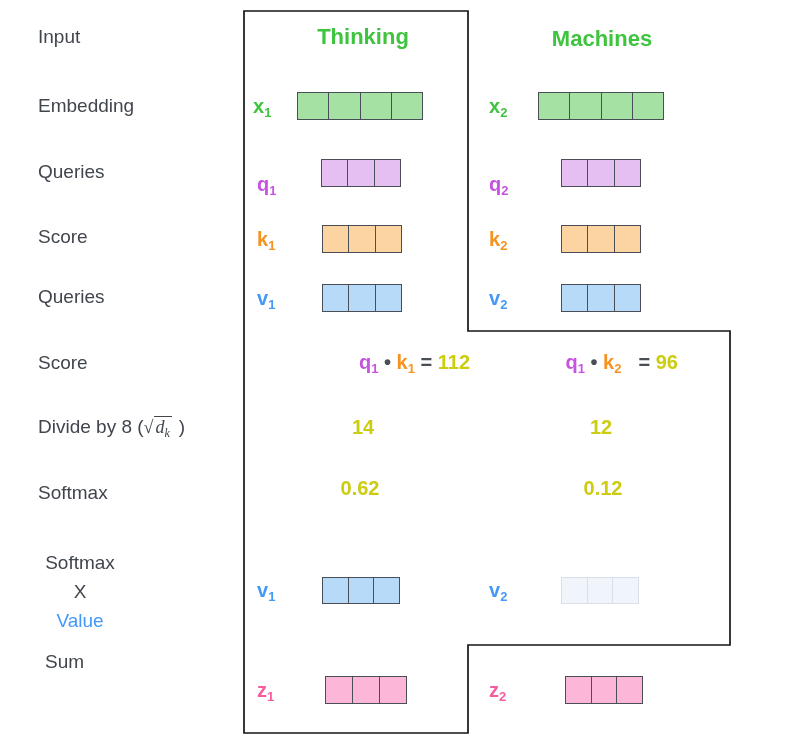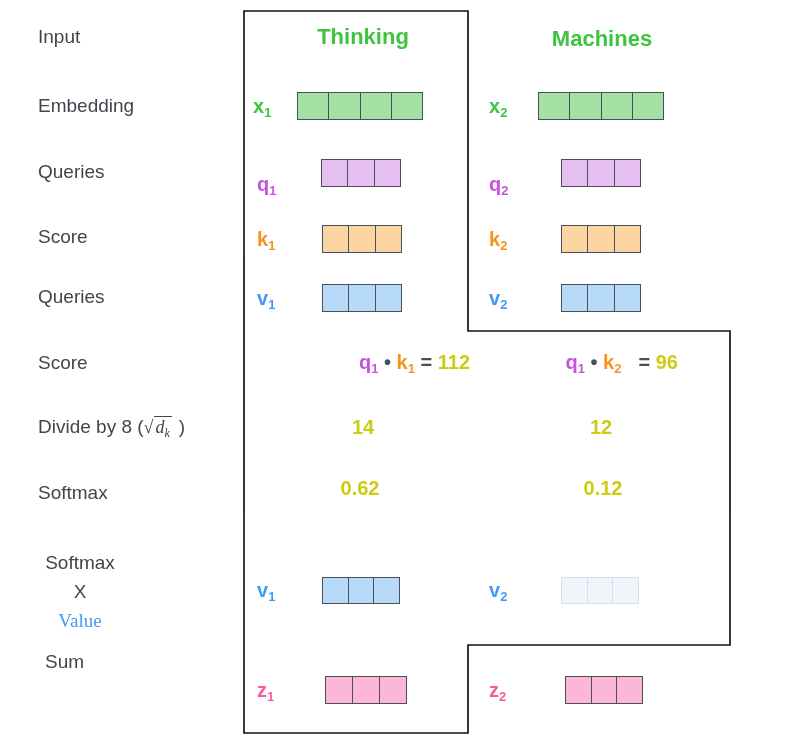"Value" .sxv .blue-t { font-family: Liberation Serif, serif -> none }
